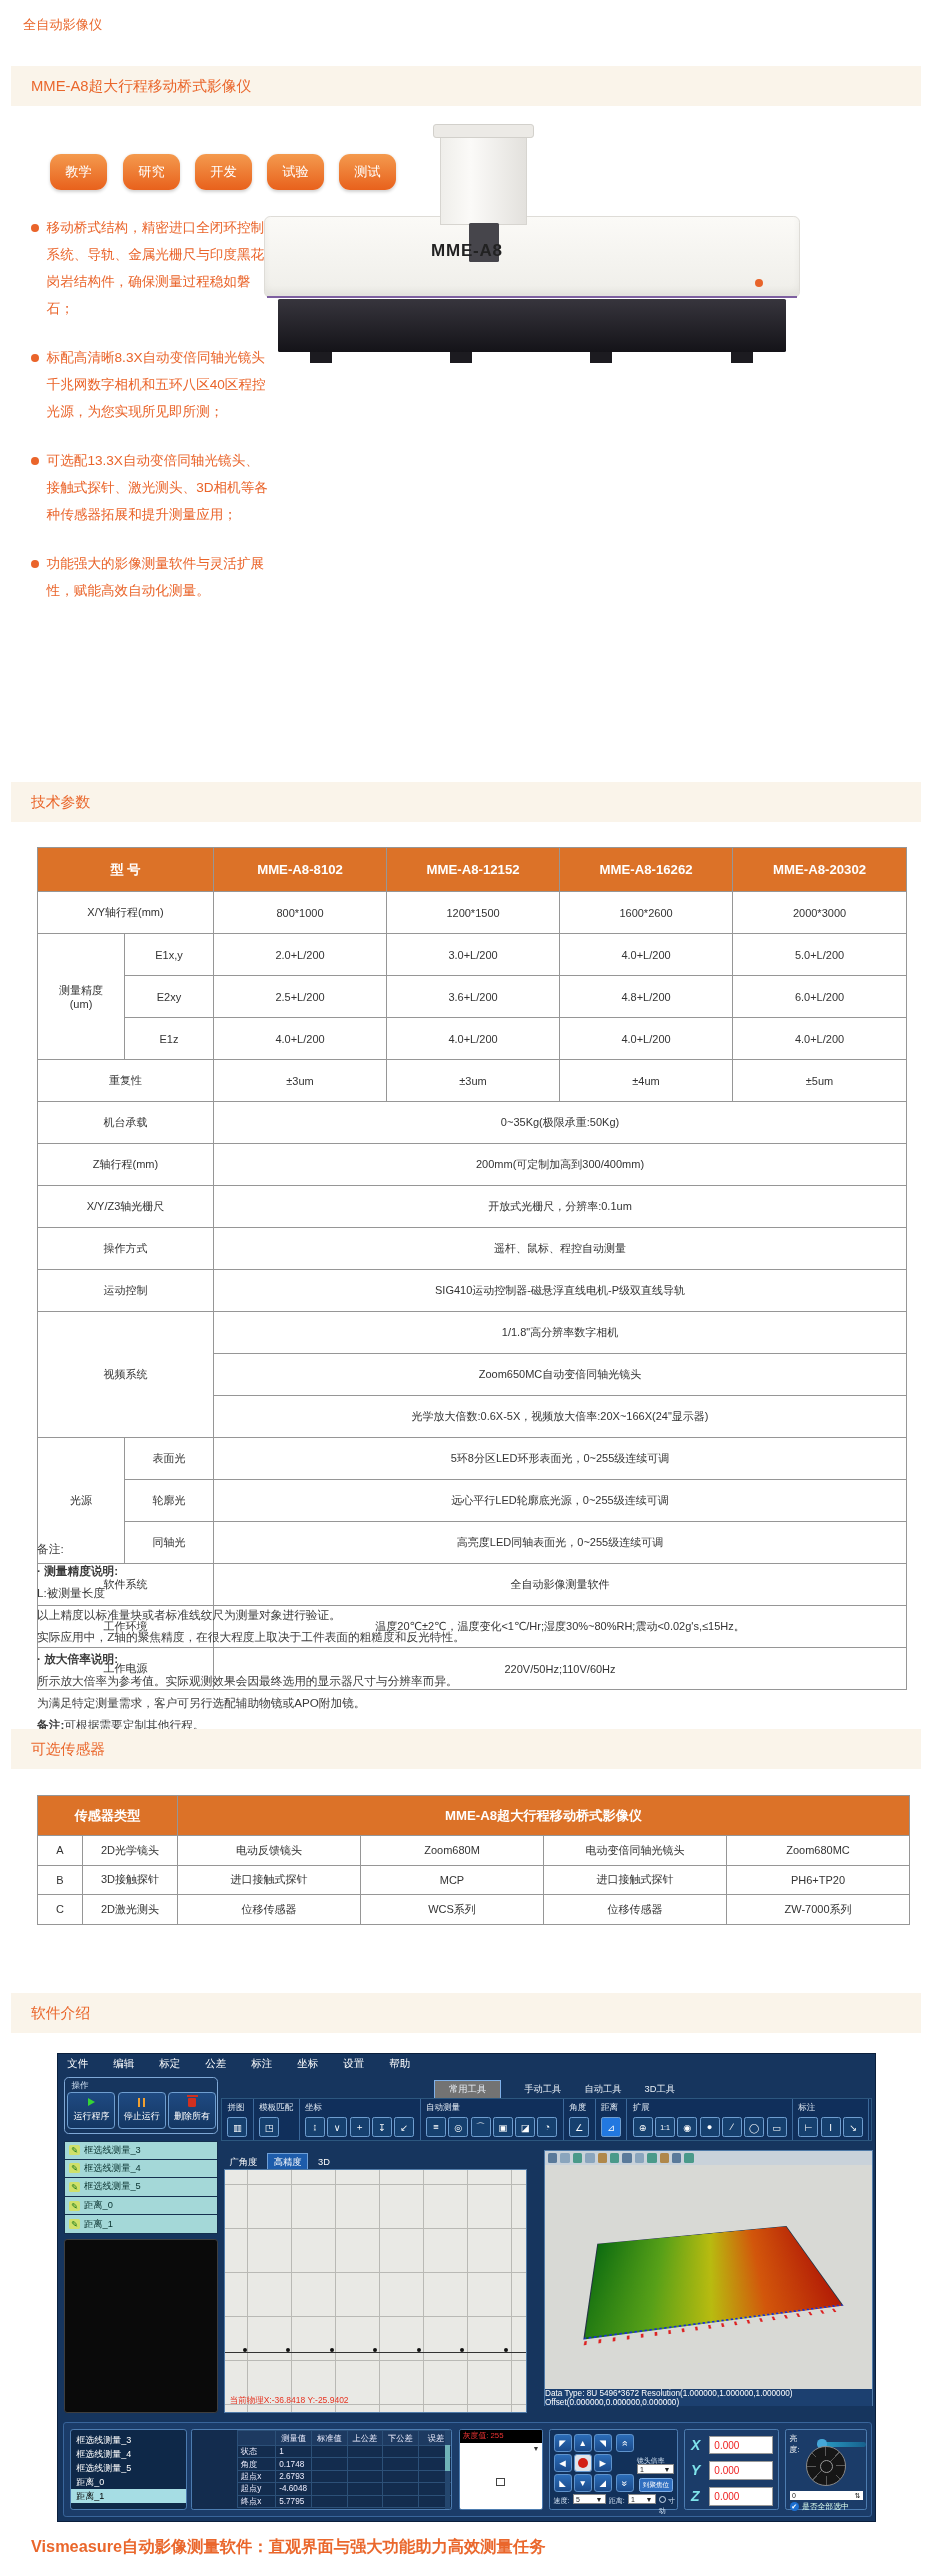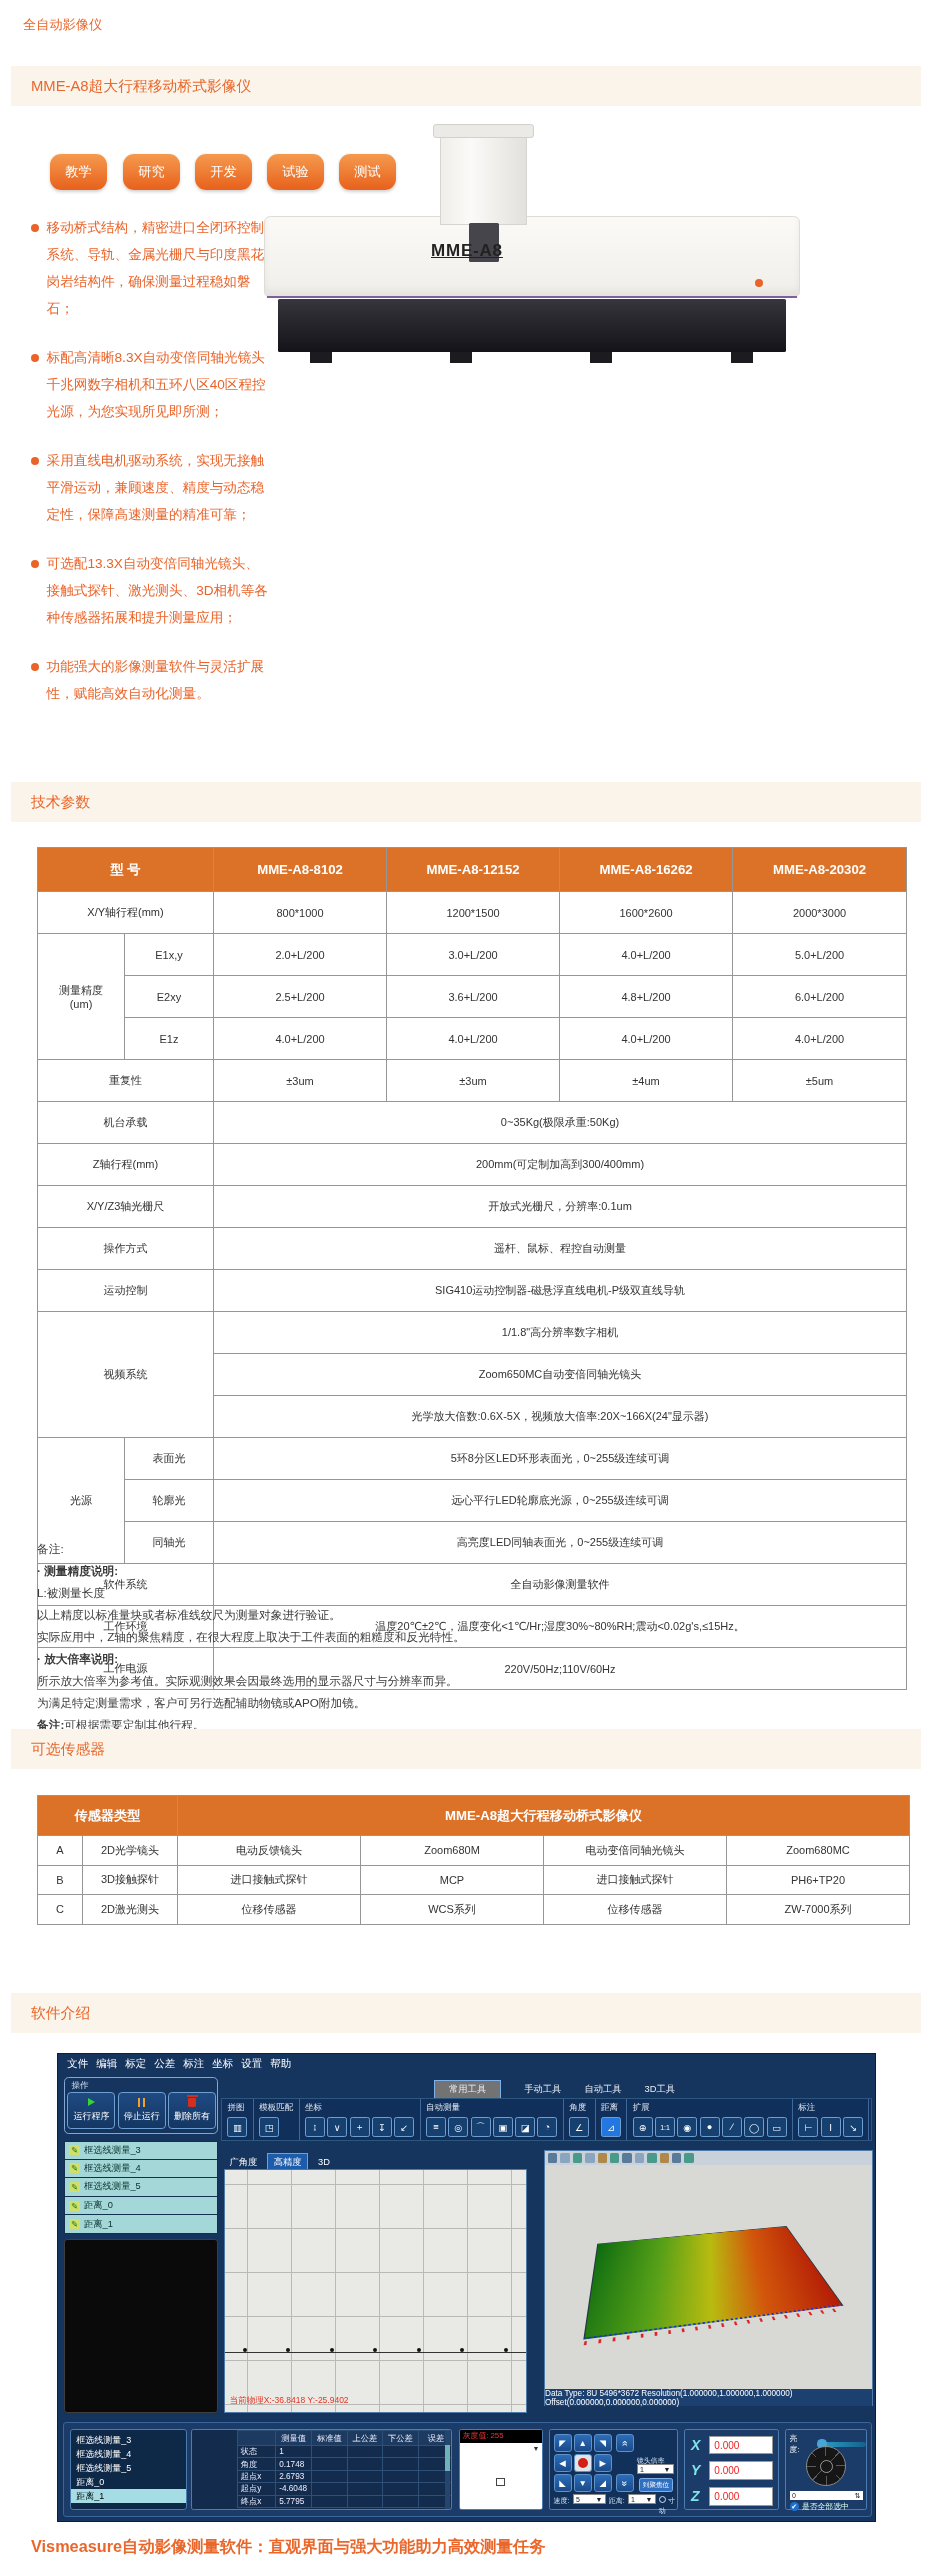"MME-A8" .m-label { text-decoration: underline -> none }
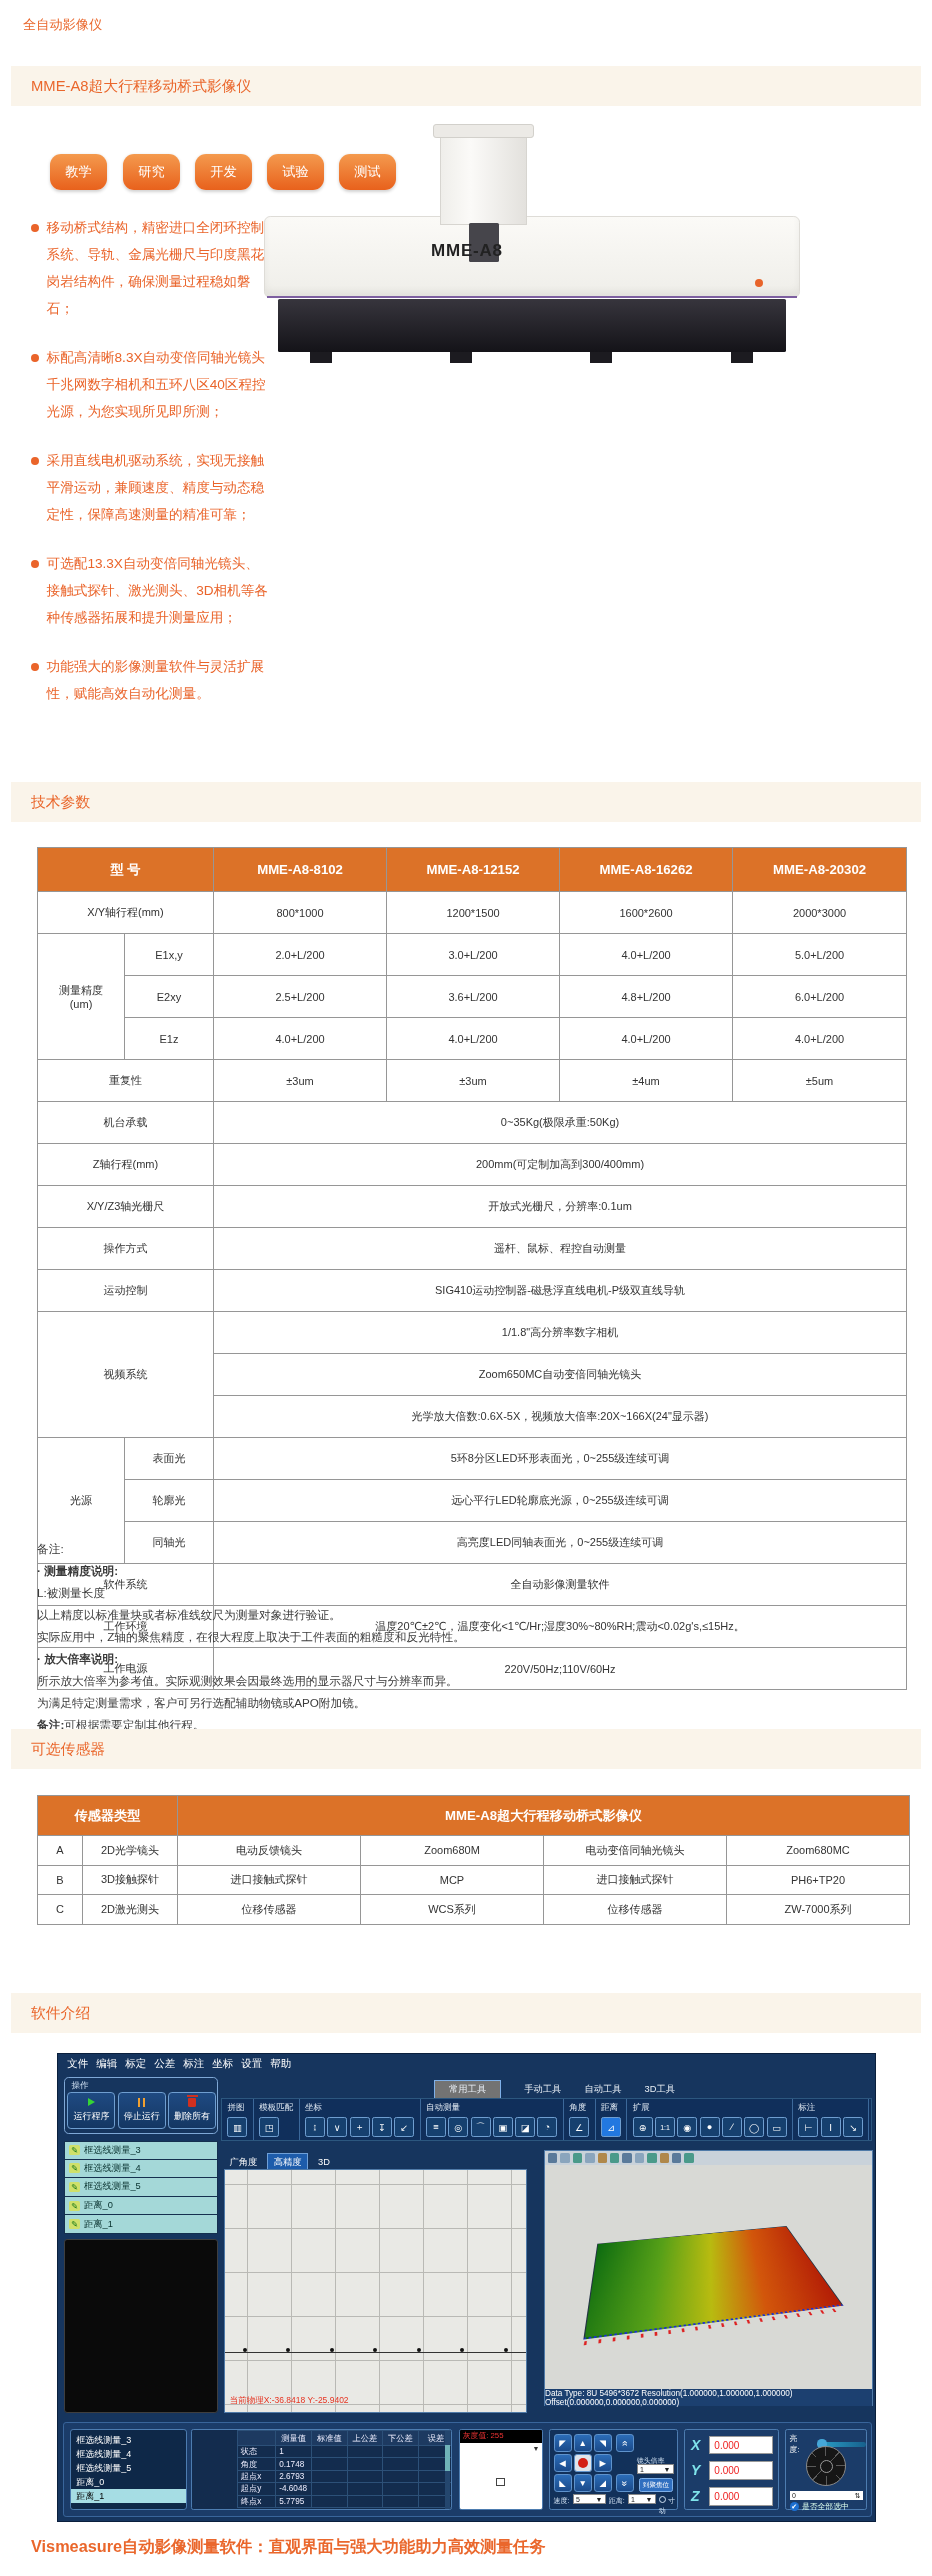"采用直线电机驱动系统，实现无接触平滑运动，兼顾速度、精度与动态稳定性，保障高速测" li { html: <li> <span></span> <span>采用直线电机驱动系统，实现无接触平滑运动，兼顾速度、精度与动态稳定性，保障高速测量的精准可靠；</span> </li> -> none }
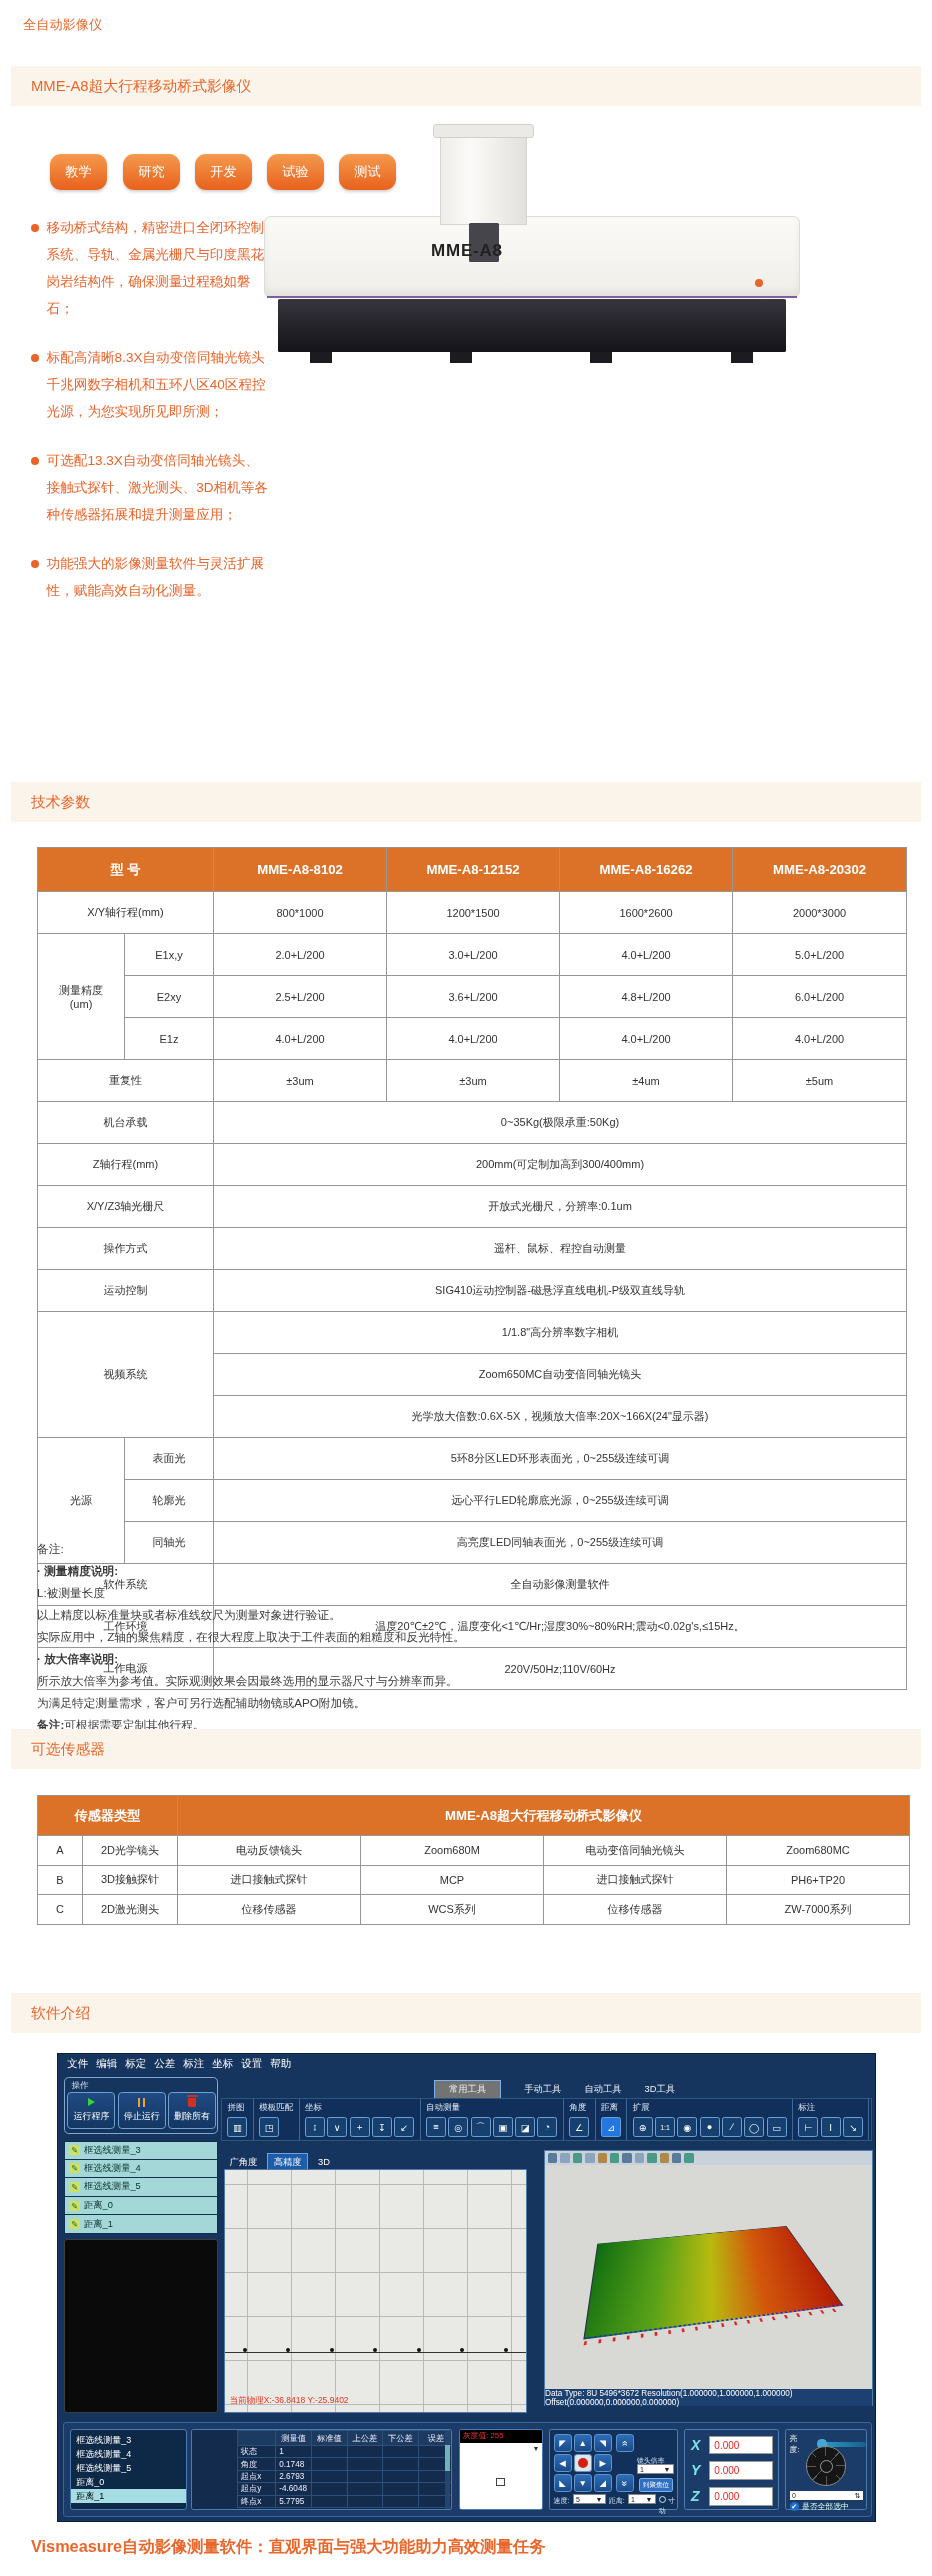"文件" .sw-menu { gap: 8px -> 25px }
